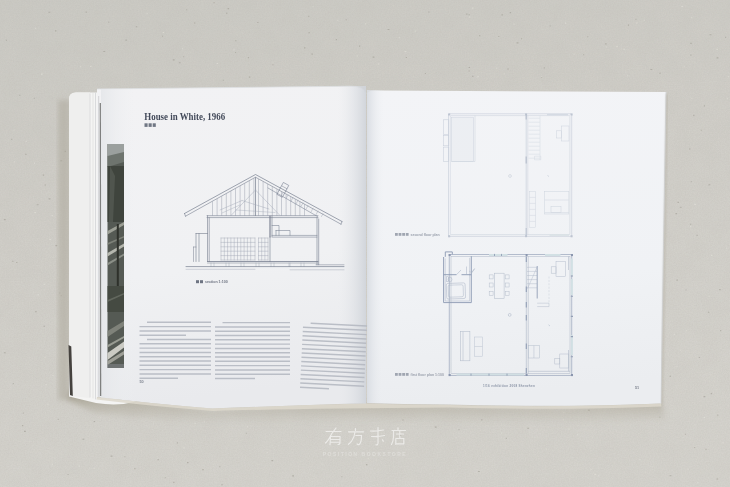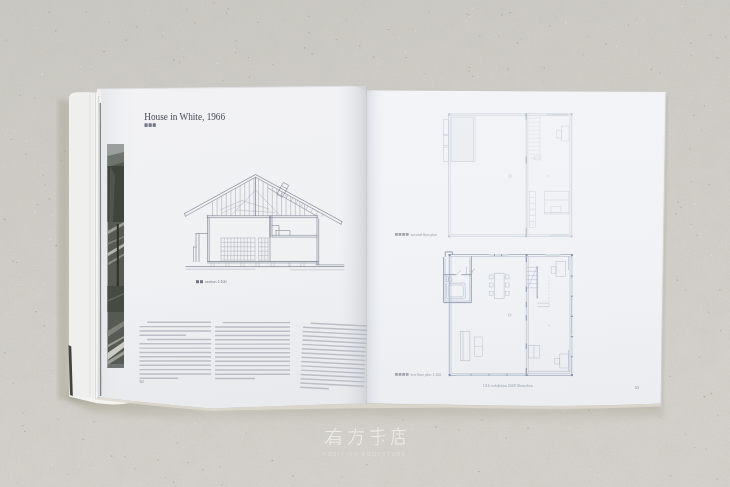"House in White, 1966" .scene { font-weight: none -> bold }
